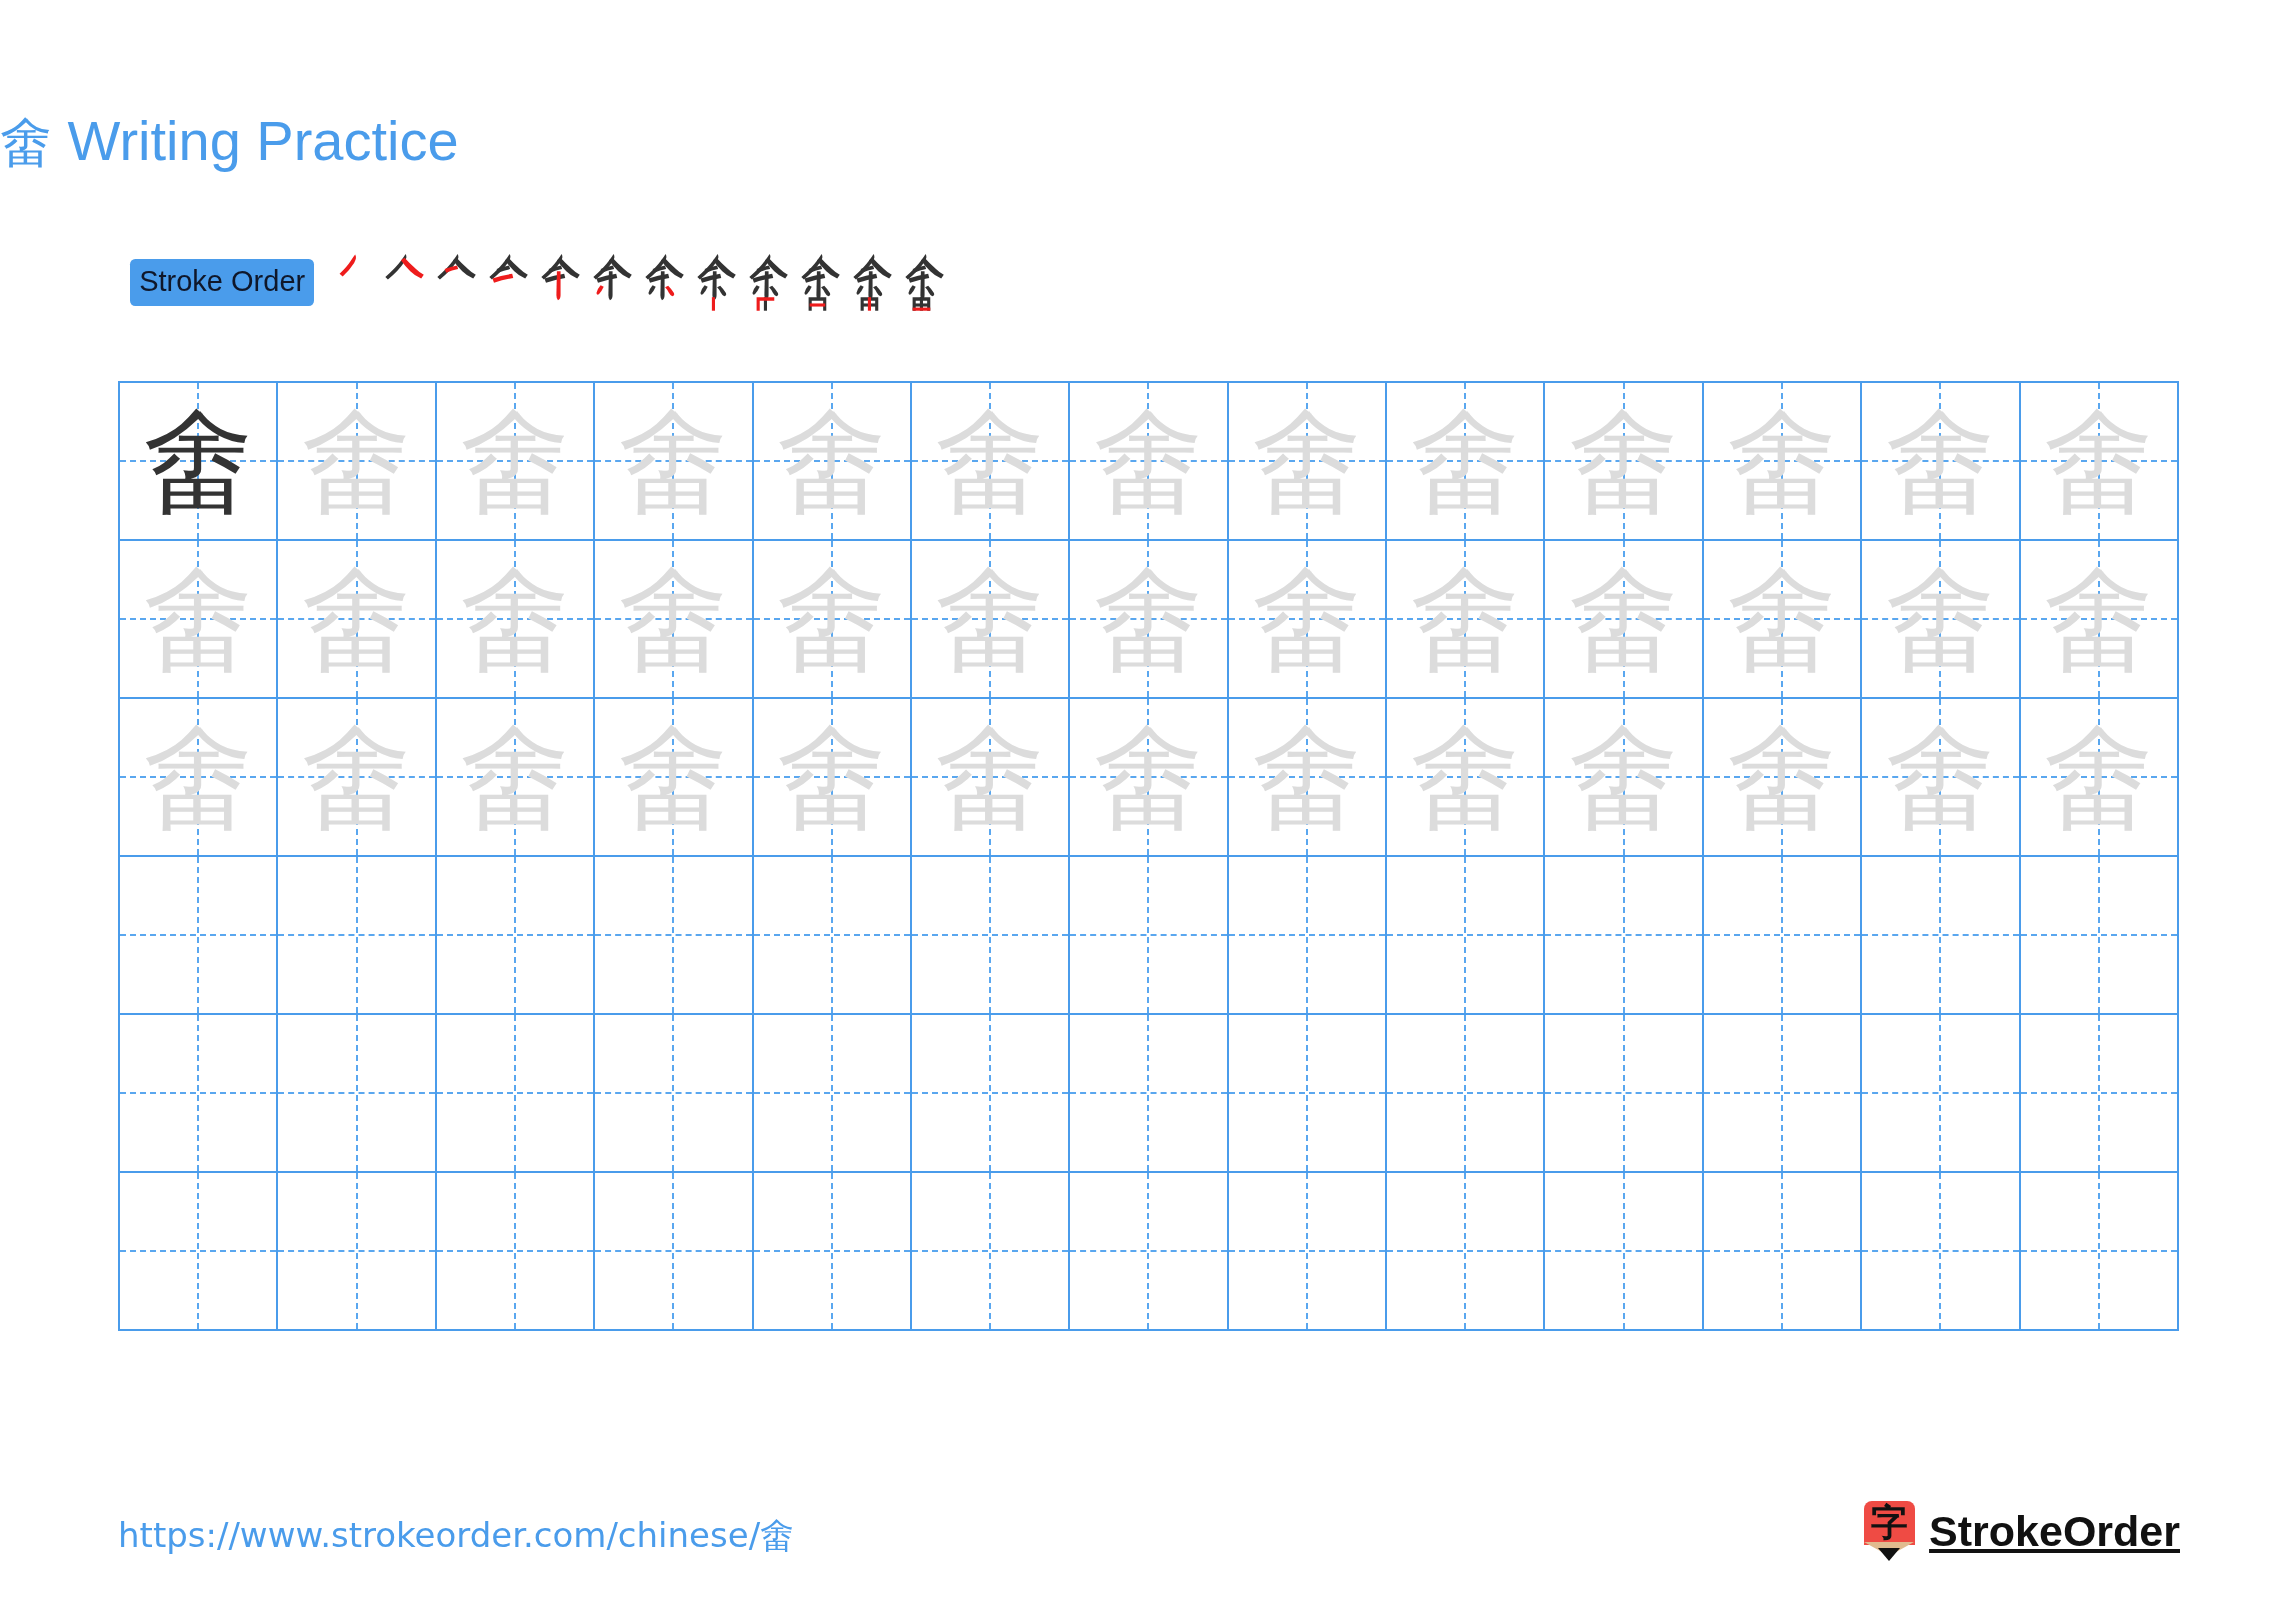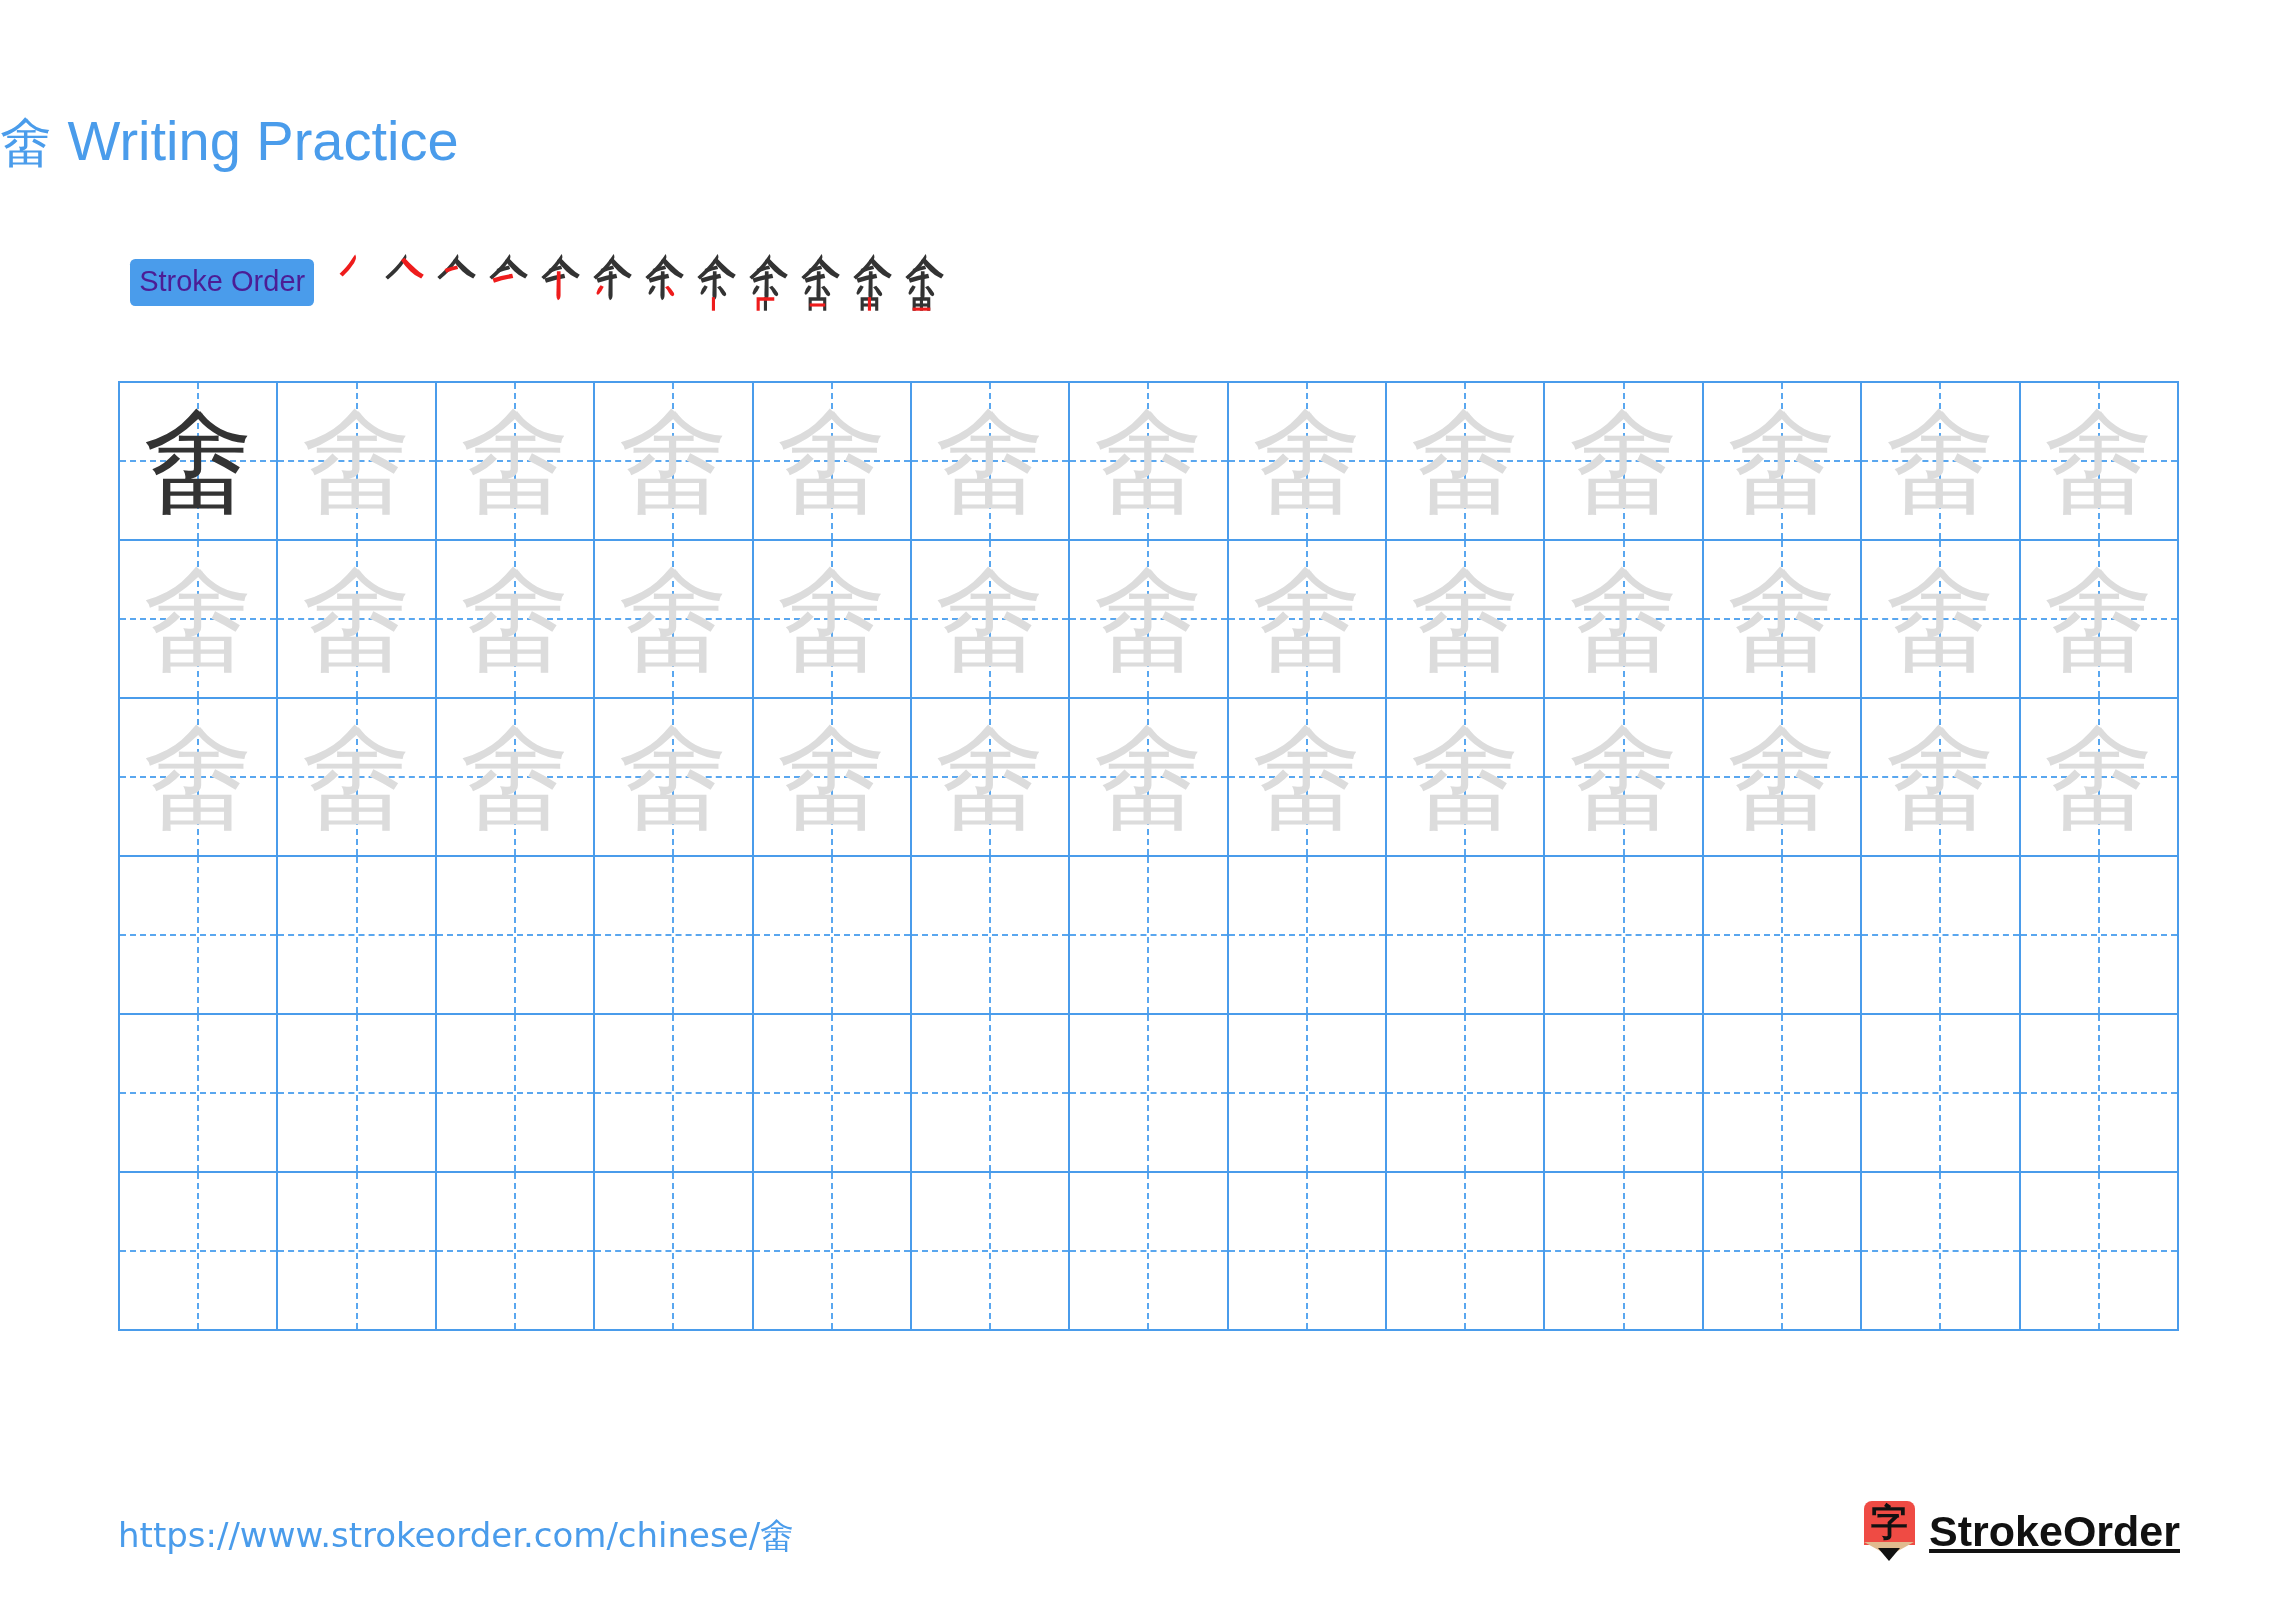"Stroke Order" #stroke-order-badge { color: #4c1d95 -> #0f172a }
